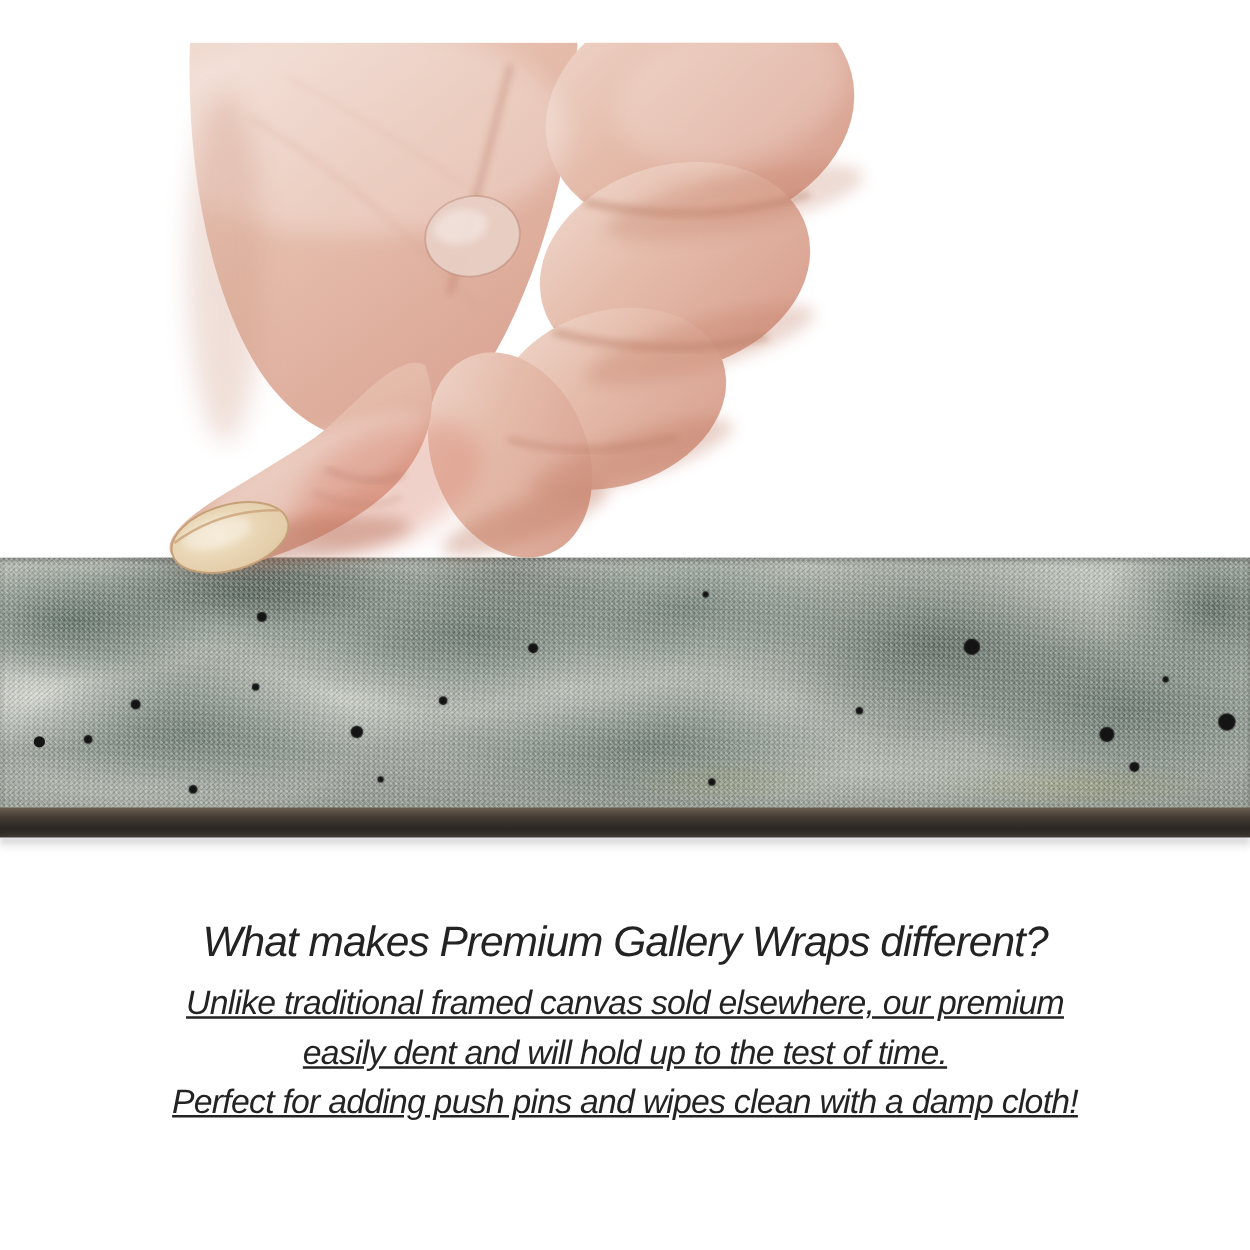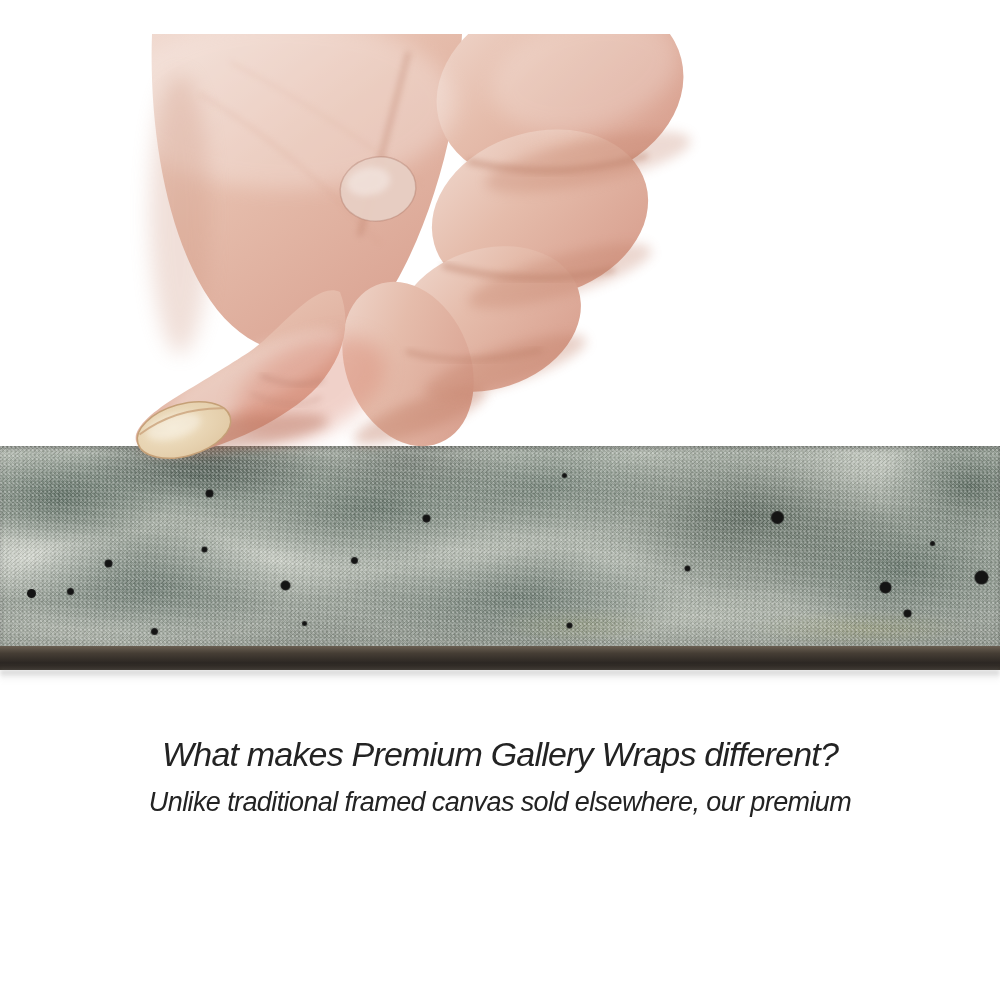"Unlike traditional framed canvas sold" .line { text-decoration: none -> underline }
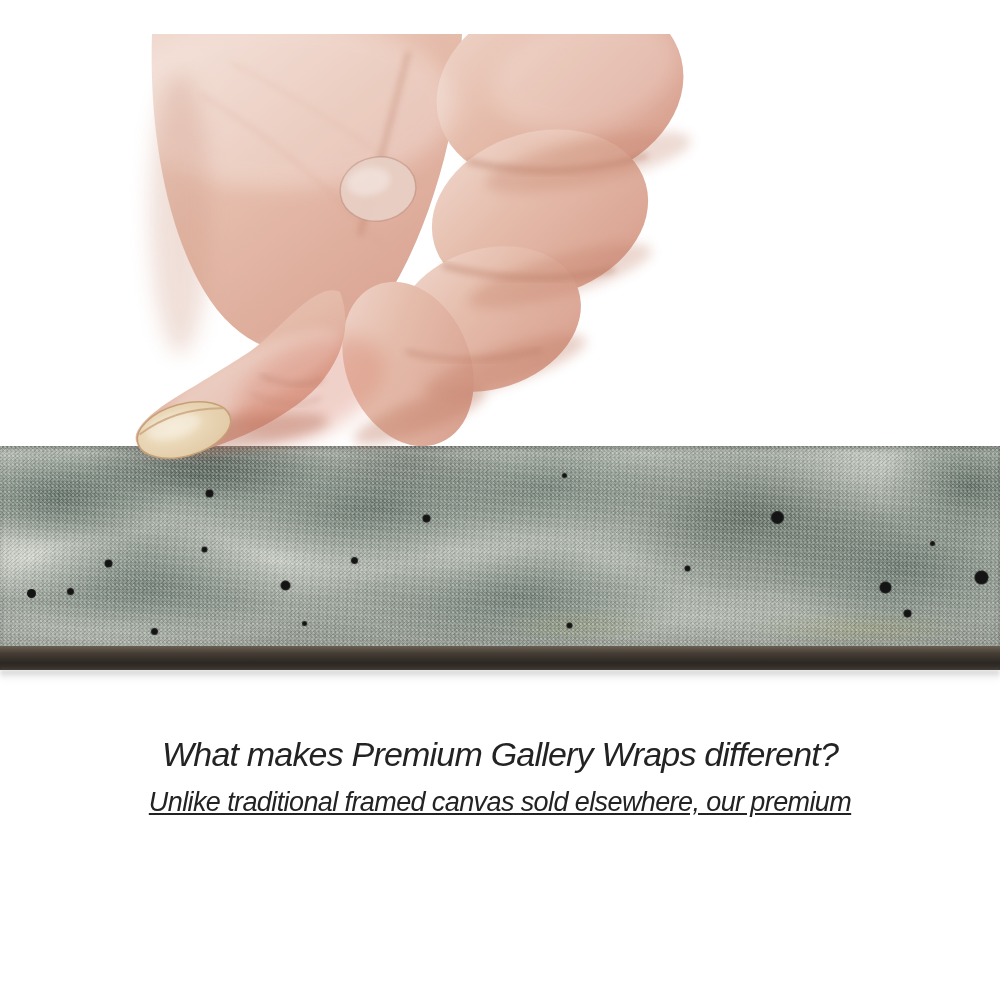"easily dent and will hold" p.line { html: none -> <p>easily dent and will hold up to the test of time.</p> }
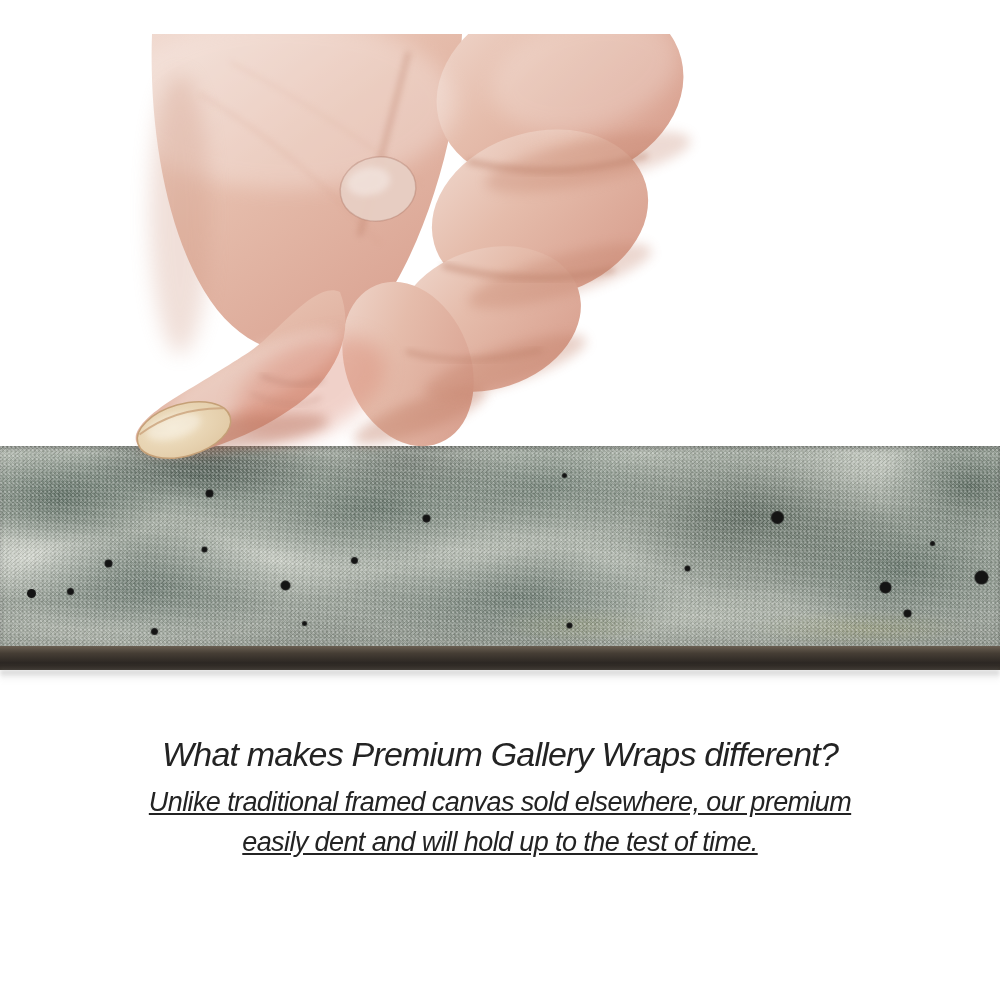"Perfect for adding push pins" p.line { html: none -> <p>Perfect for adding push pins and wipes clean with a damp cloth!</p> }
